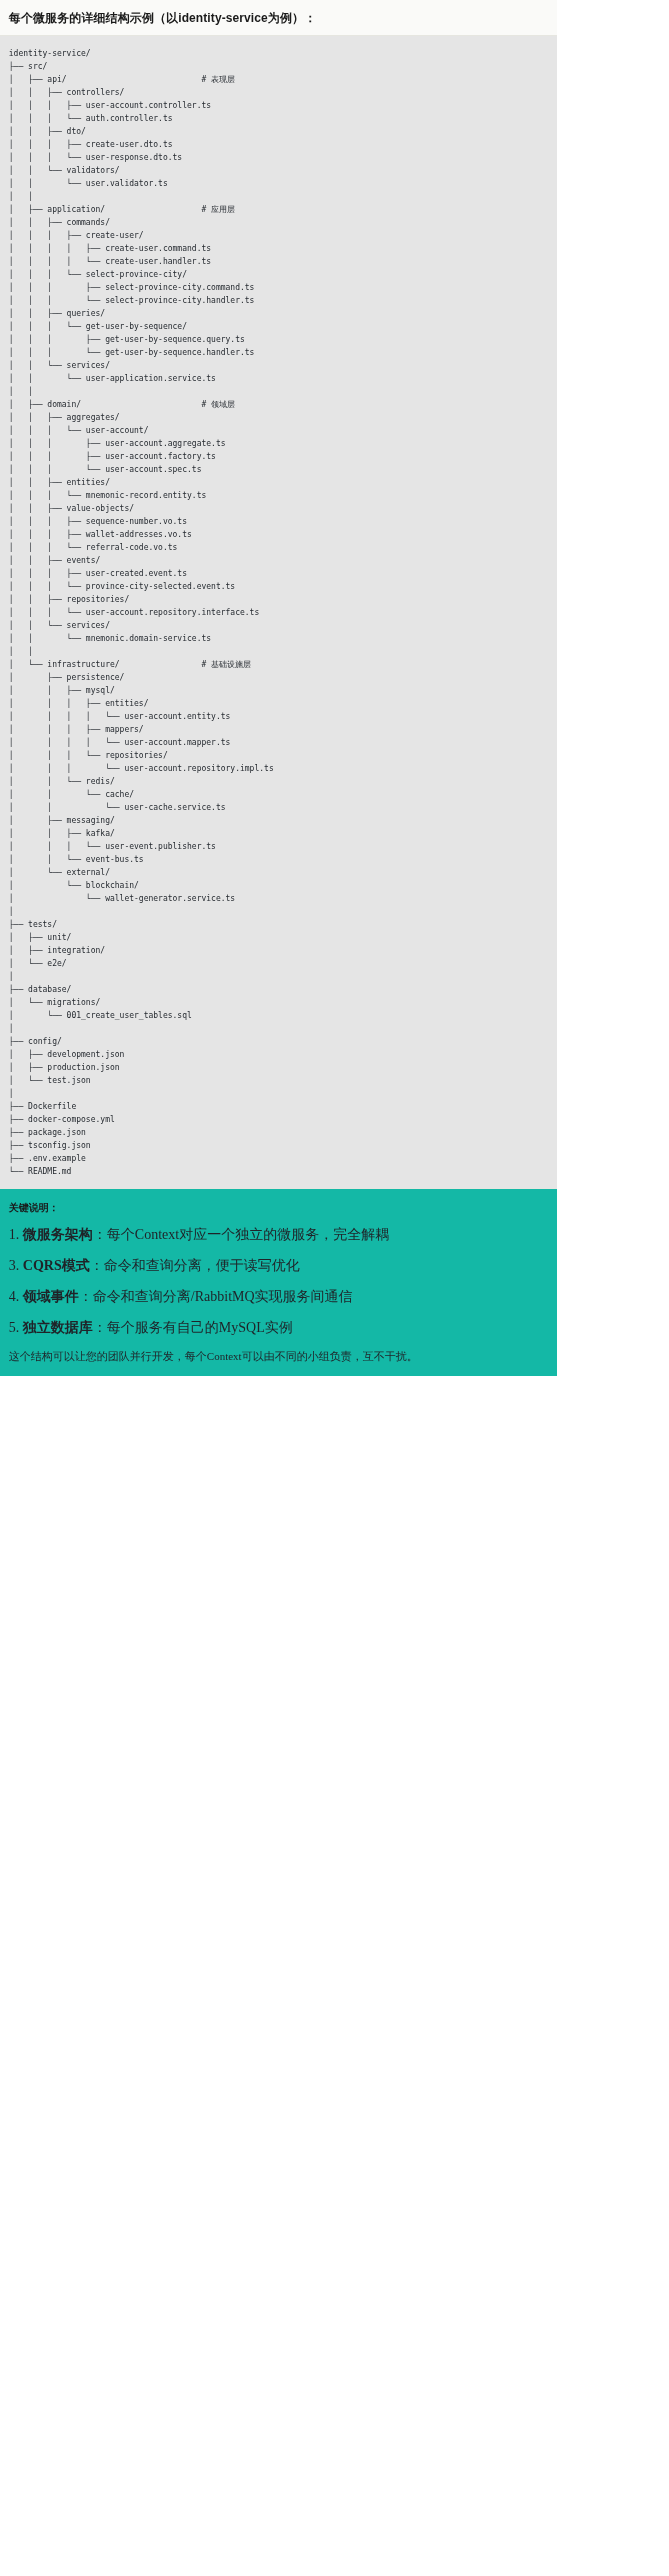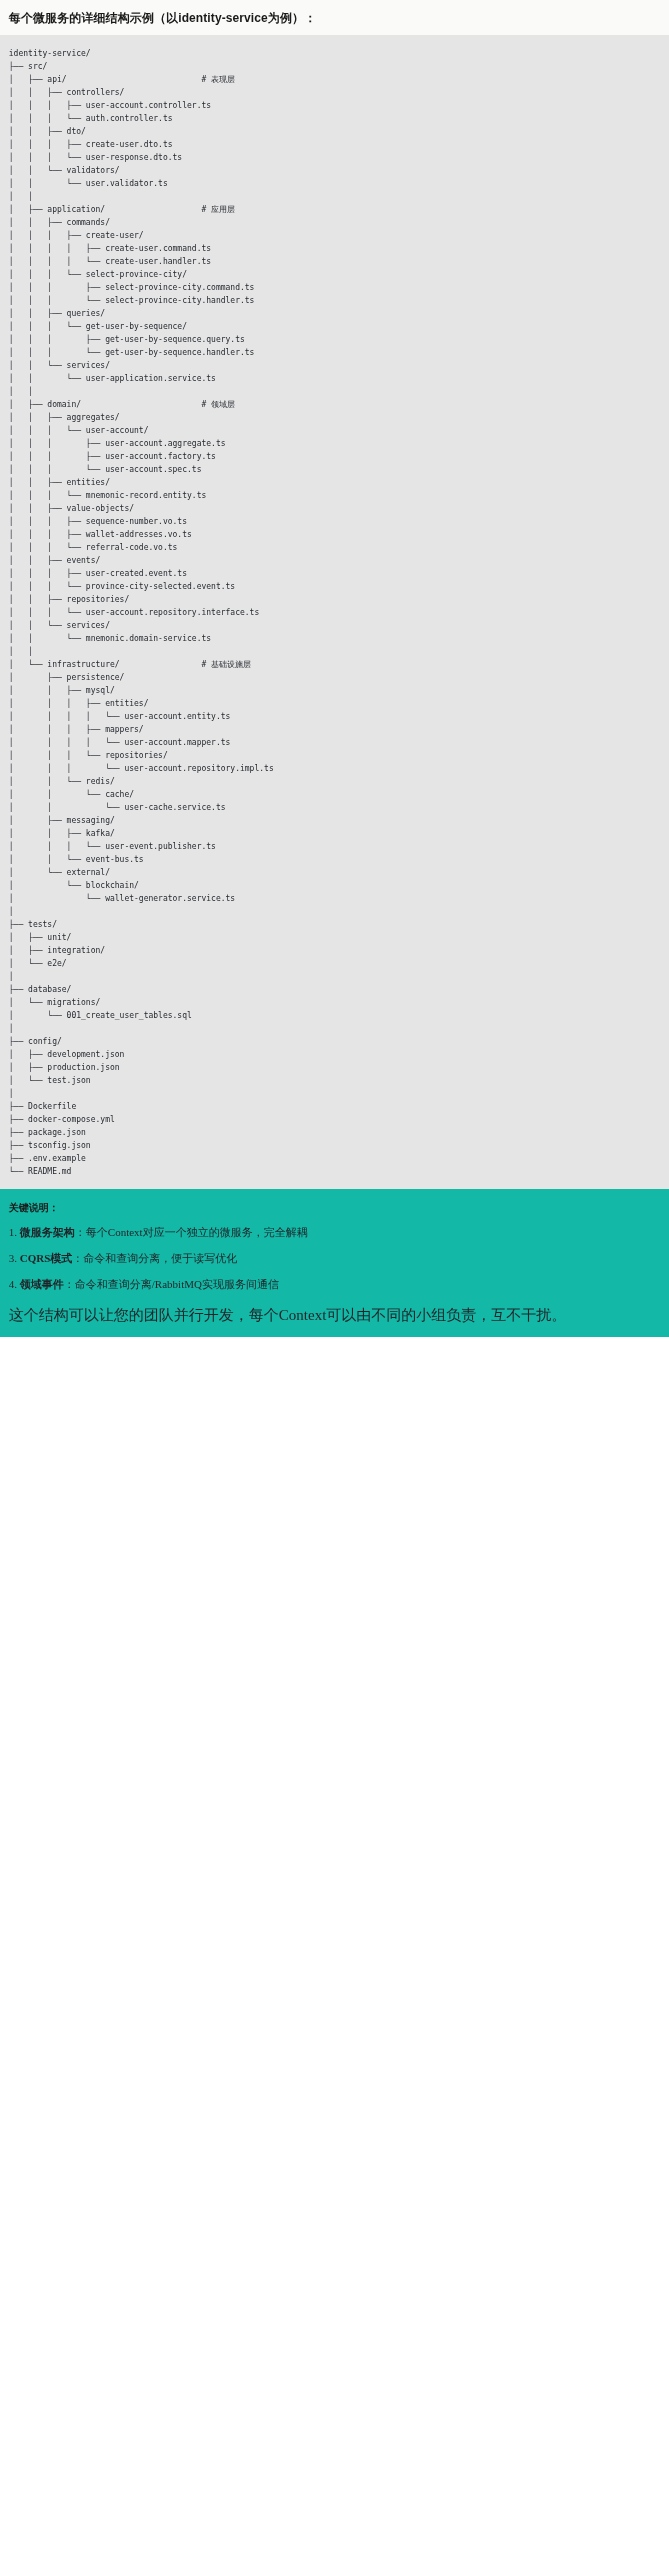"每个微服务的详细结构示例（以identity-service为例）：" .page { width: 669px -> 557px }
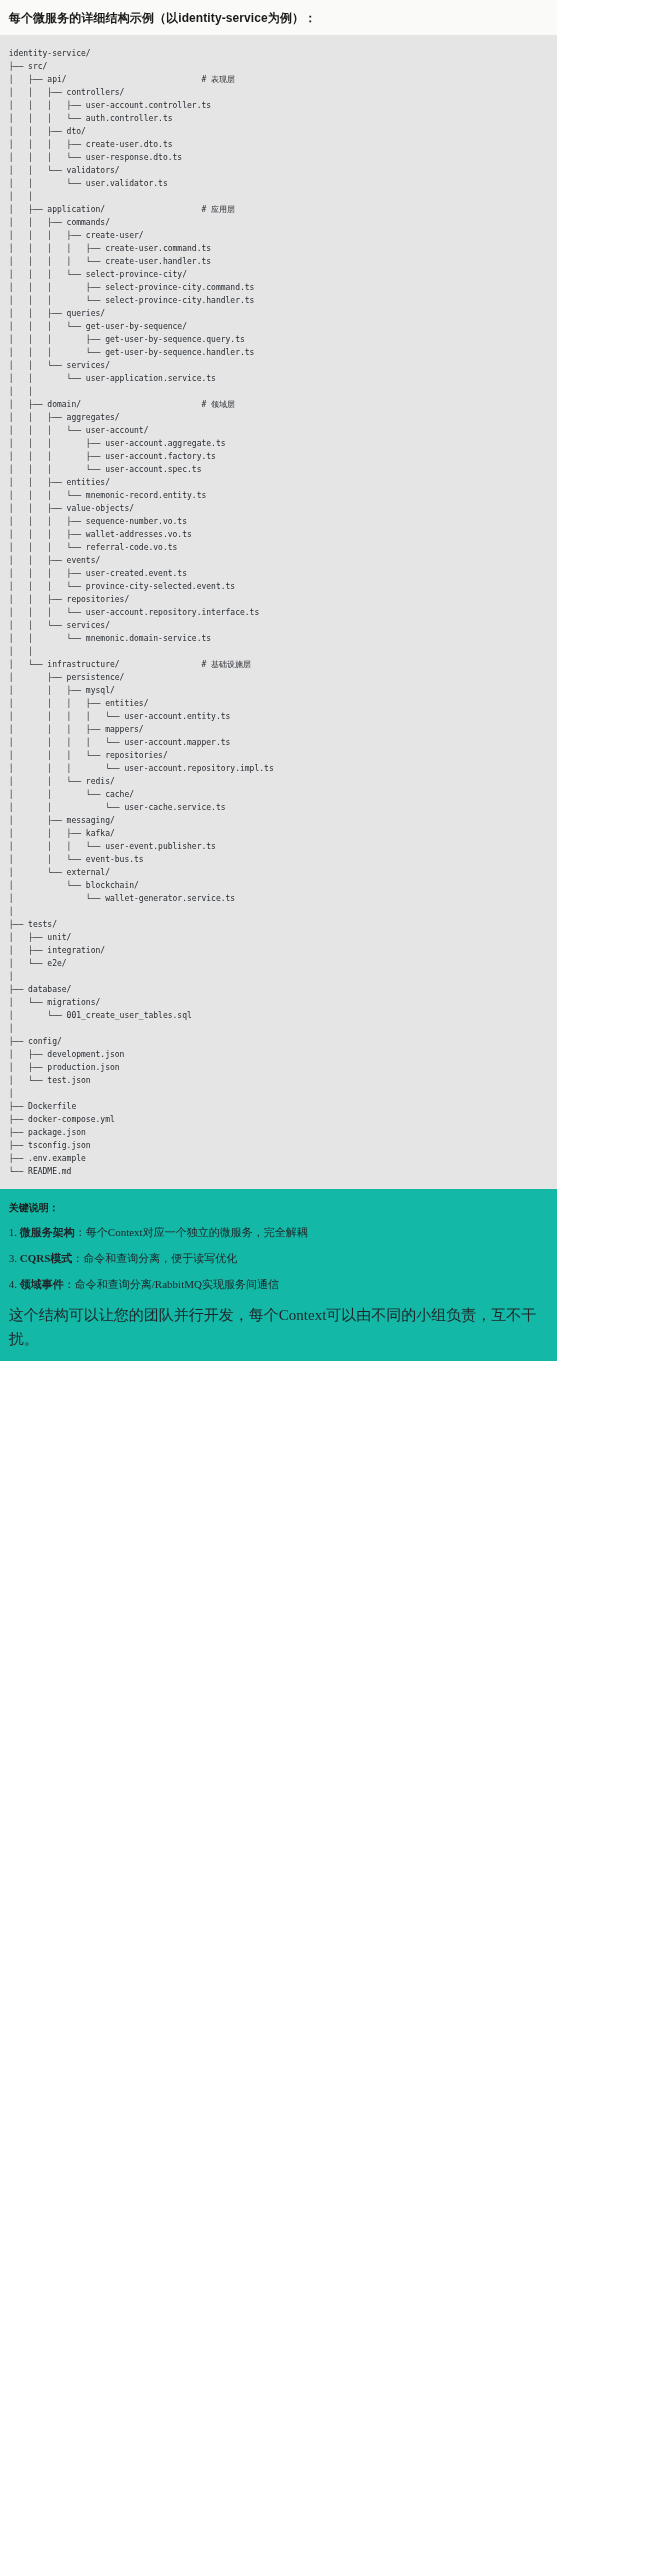"1. 微服务架构：每个Context对应一个独立的微服务，完全解耦" ol.note-list li { font-size: 11px -> 14px }
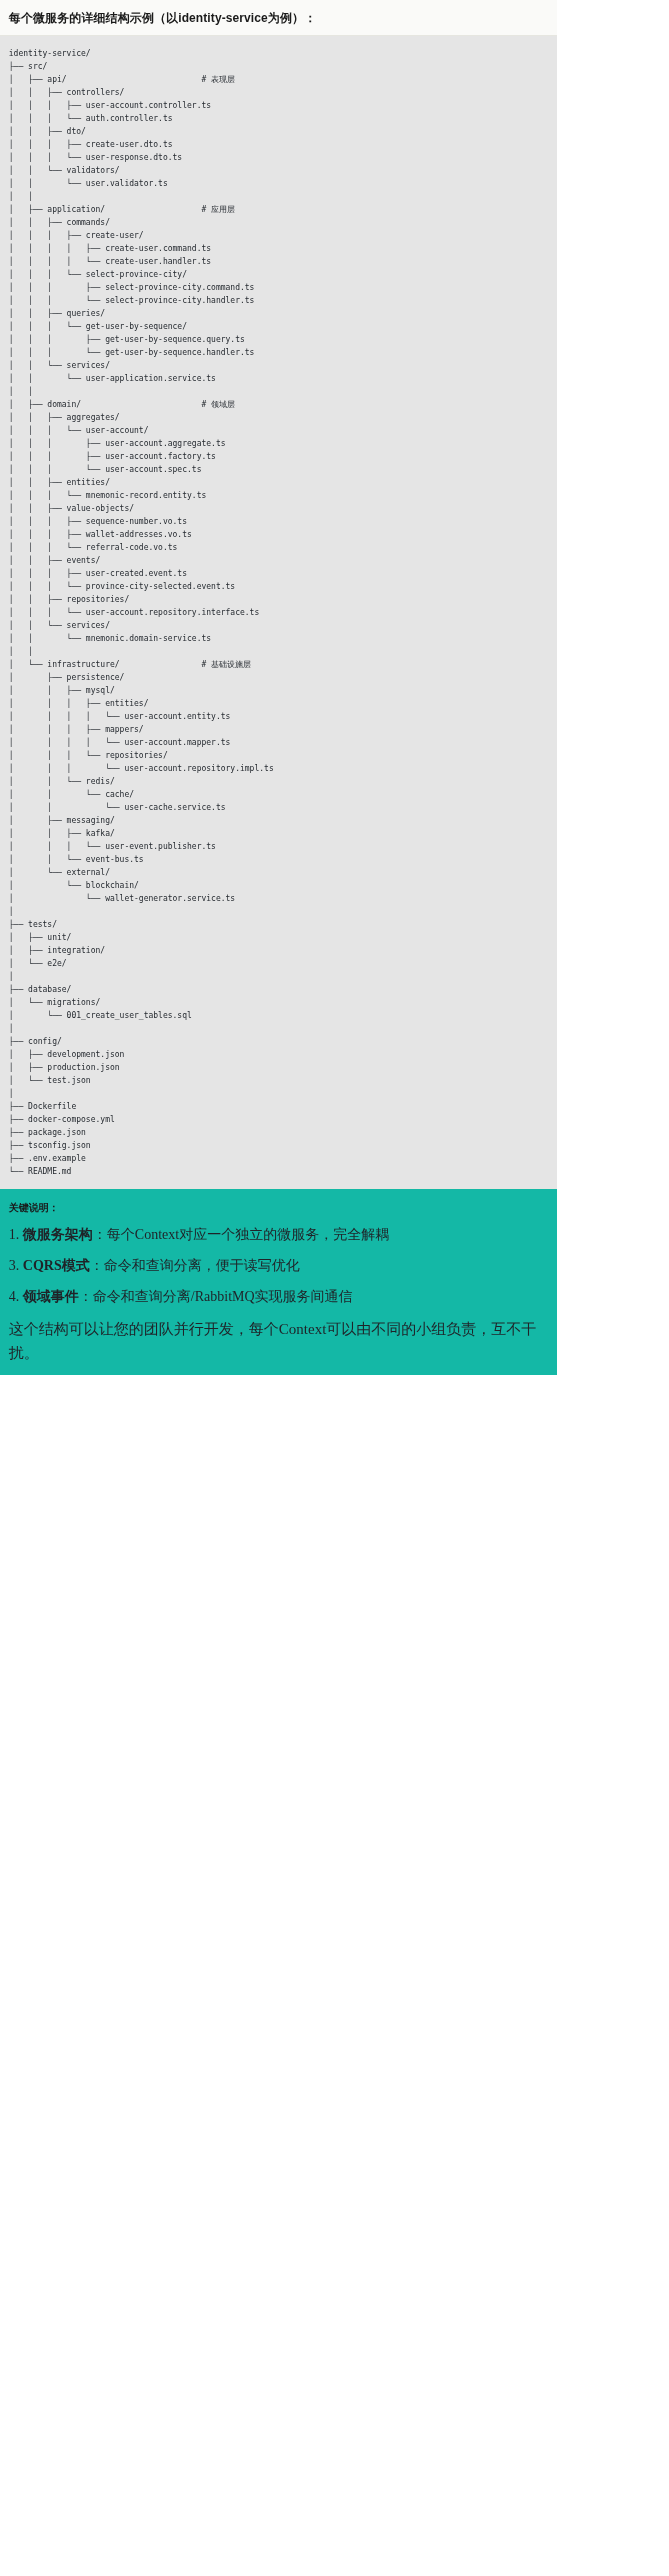"5. 独立数据库：每个服务有自己的MySQL实例" li { html: none -> <li><span>5.</span> <span>独立数据库</span><span>：</span><span>每个服务有自己的MySQL实例</span></li> }
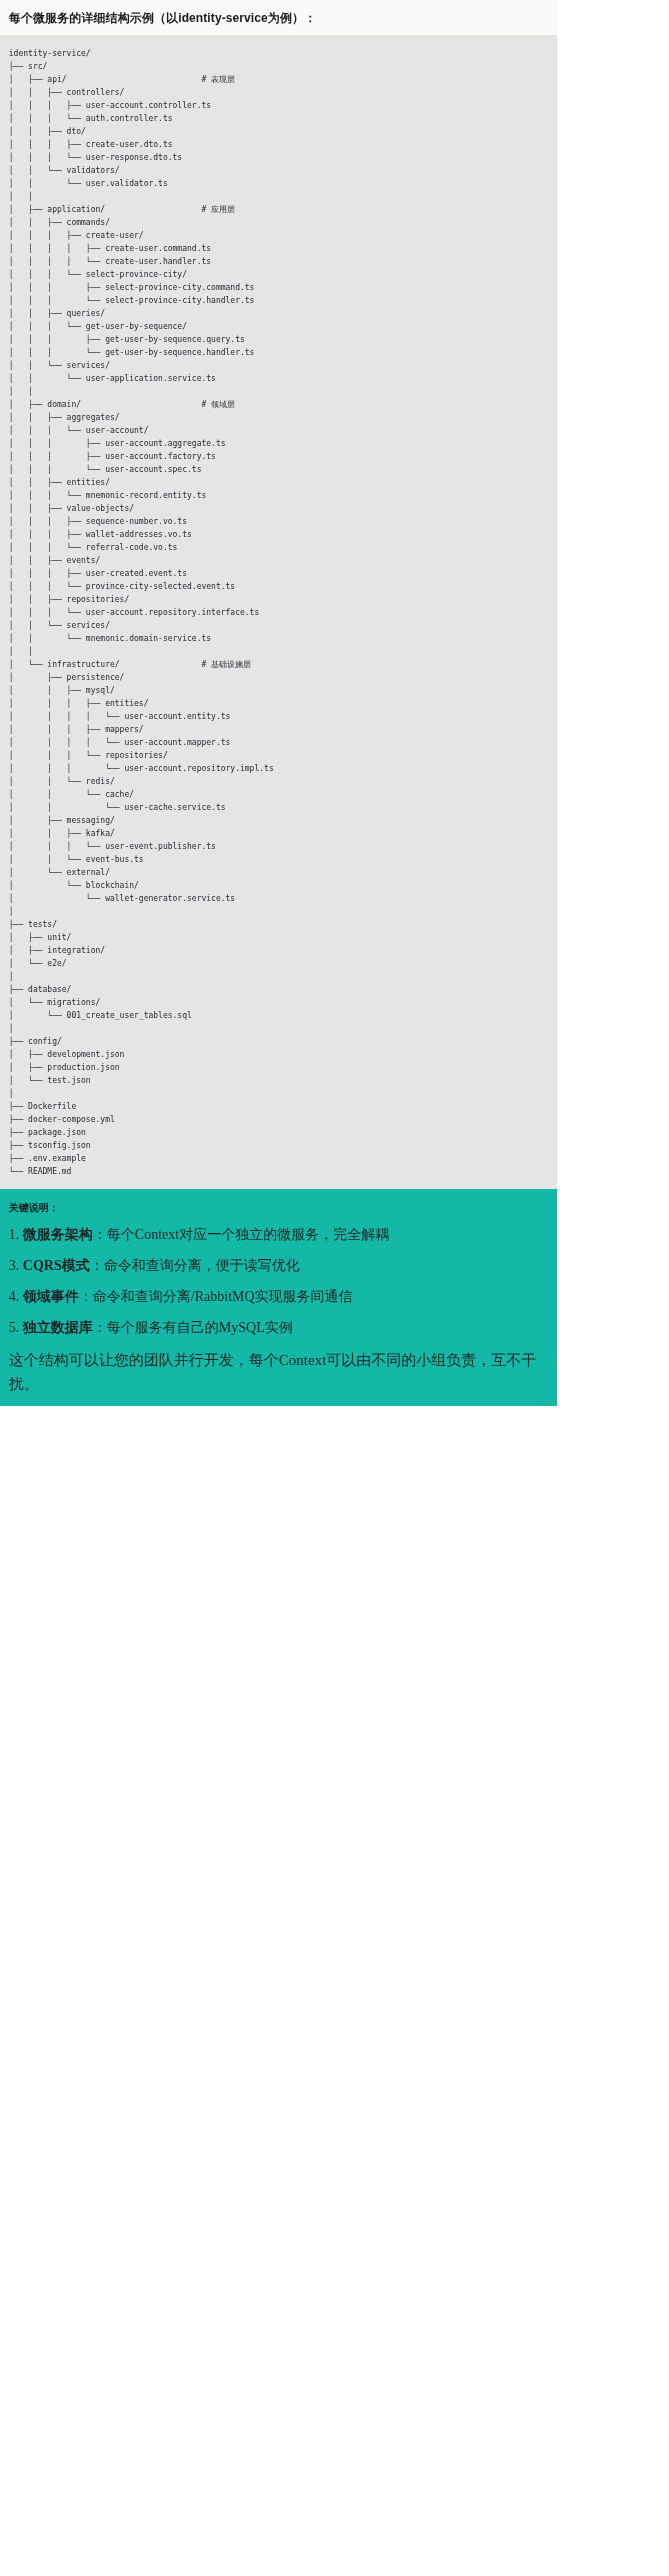"这个结构可以让您的团队并行开发，每个Context可以由不同的小组负责，互不干扰" .closing { font-size: 15px -> 11px }
